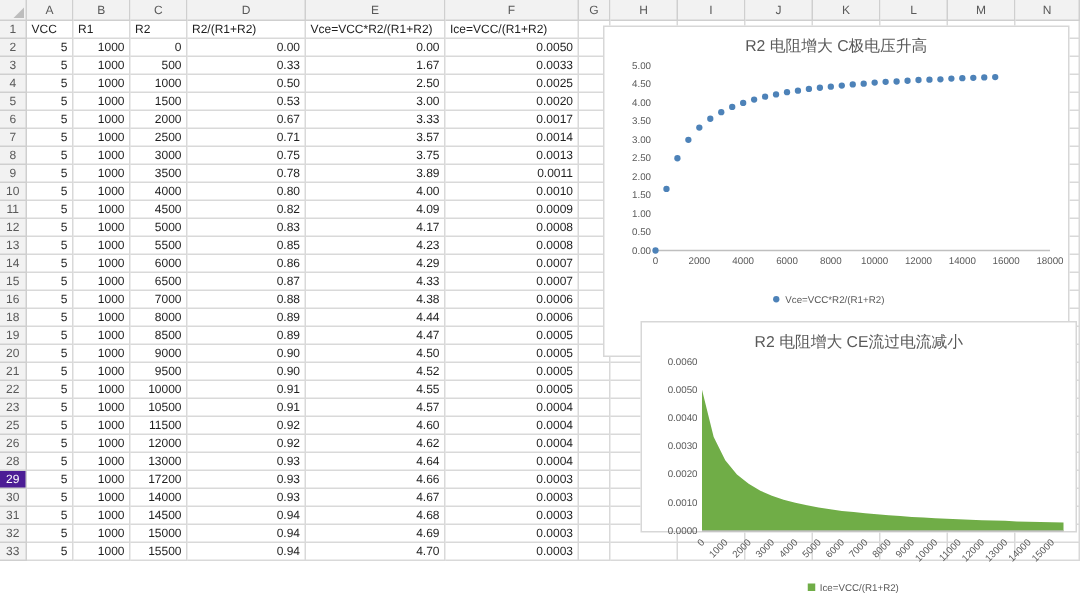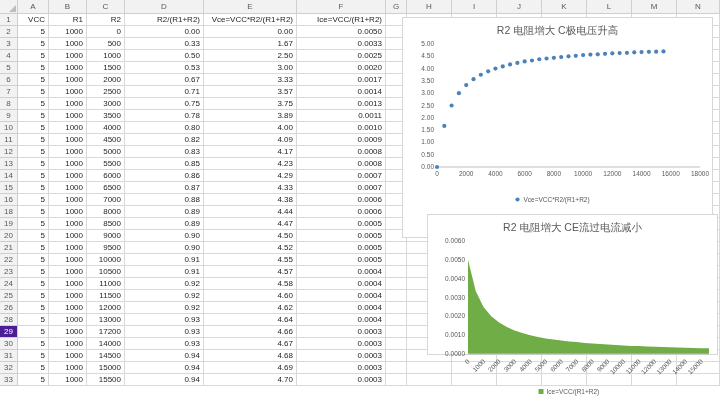"VCC" td.hdrc { text-align: right -> left }
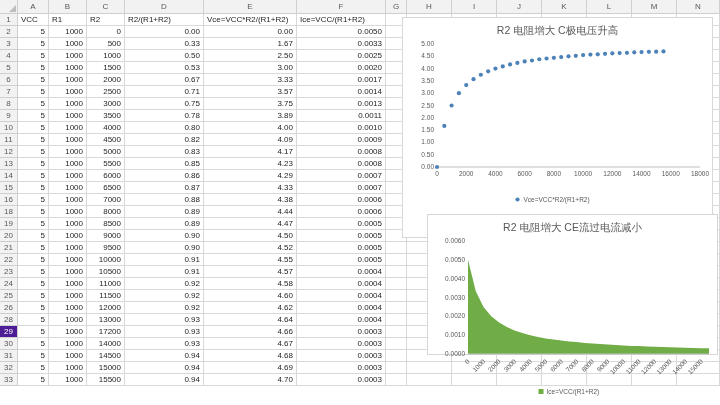"24" tr { html: <tr> <td>24</td> <td>5</td> <td>1000</td> <td>11000</td> <td>0.92</td> <td>4.58</td> <td>0.0004</td> <td></td> <td></td> <td></td> <td></td> <td></td> <td></td> <td></td> <td></td> </tr> -> none }
